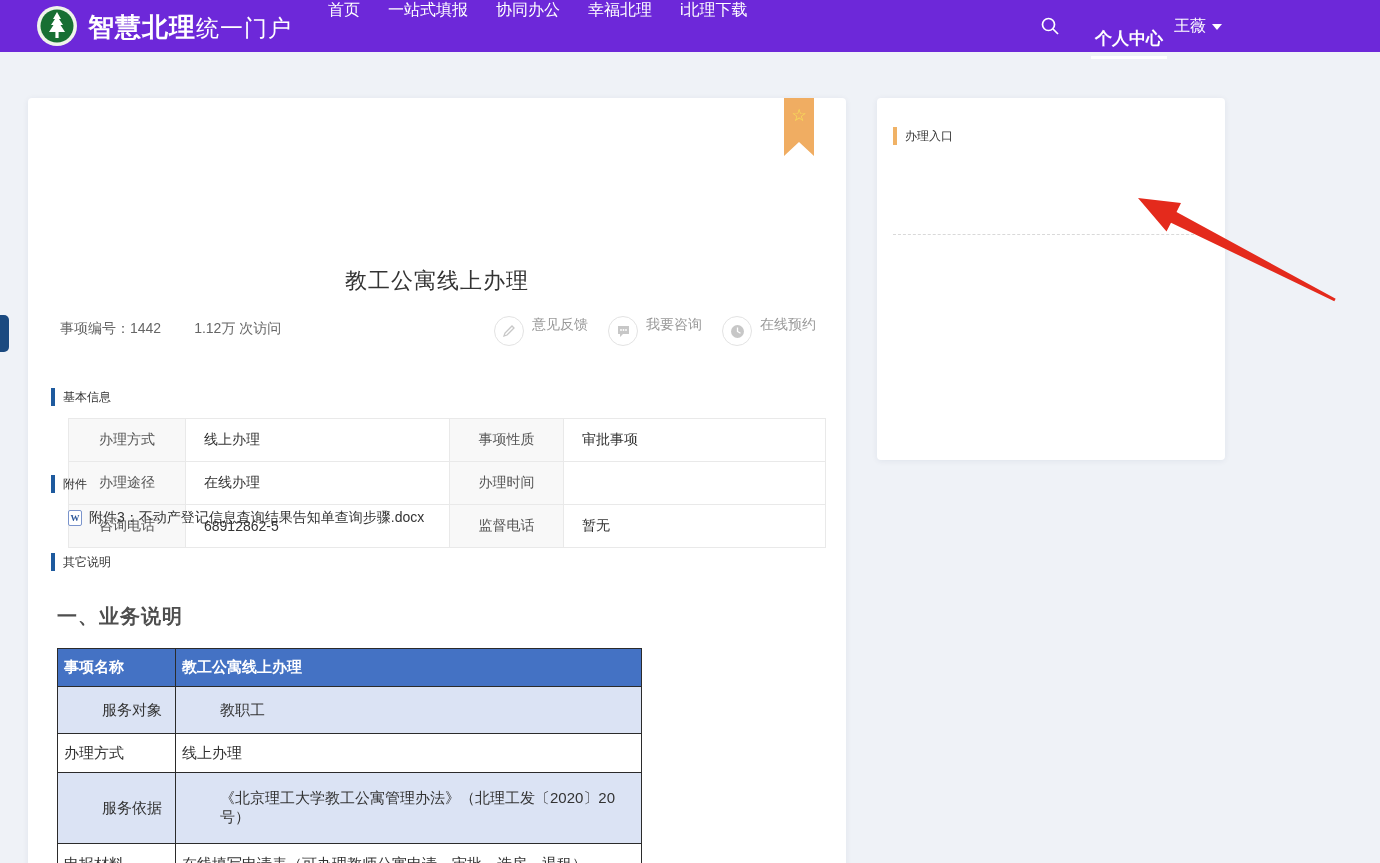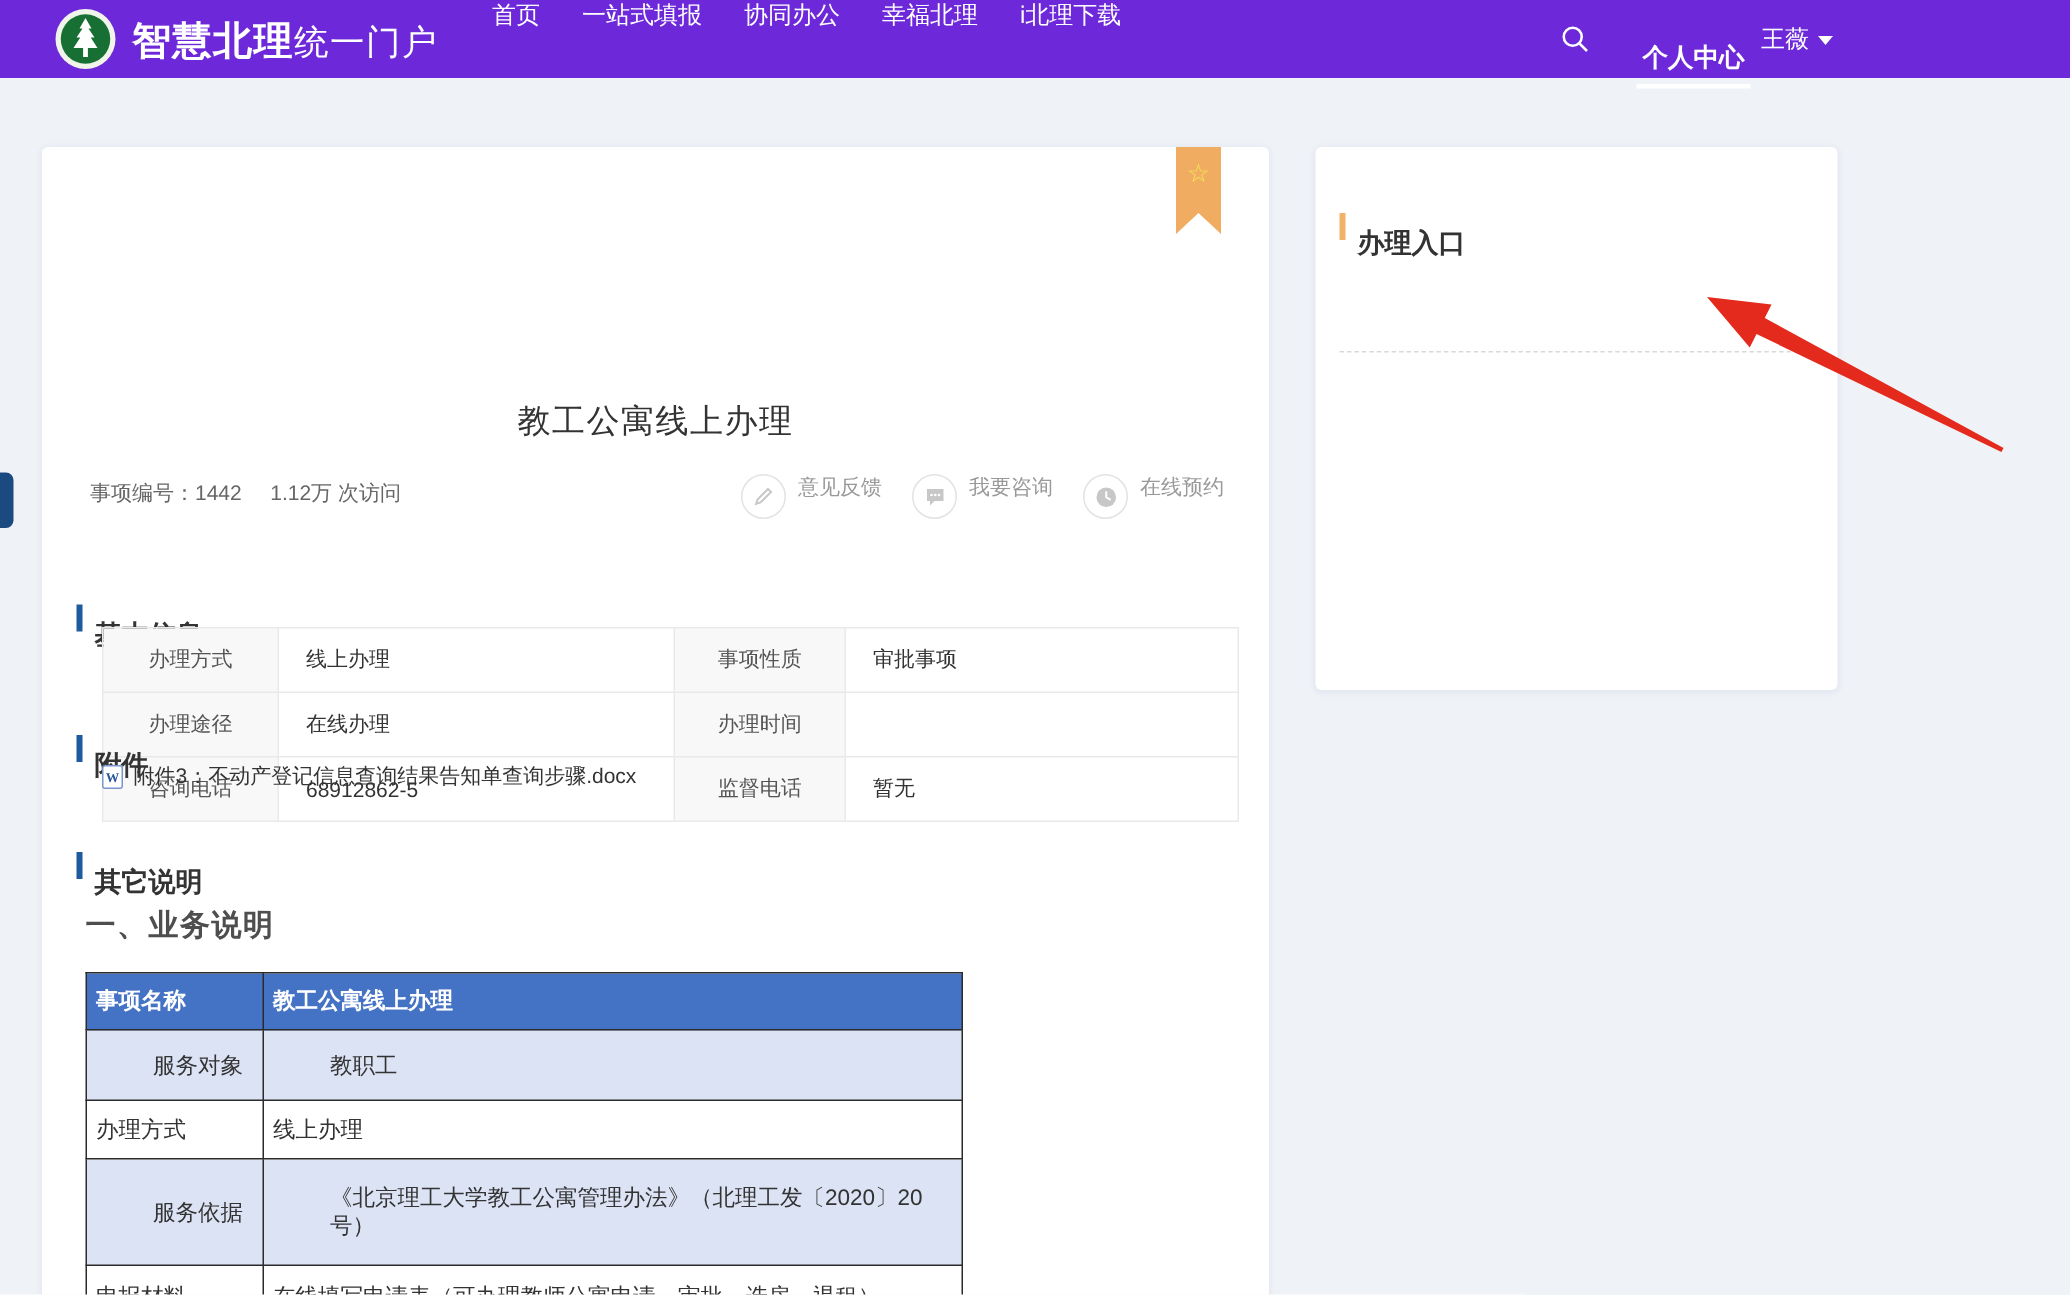"办理入口" .sec-title { font-size: 18px -> 12px; font-weight: bold -> normal; margin-top: 23px -> none }
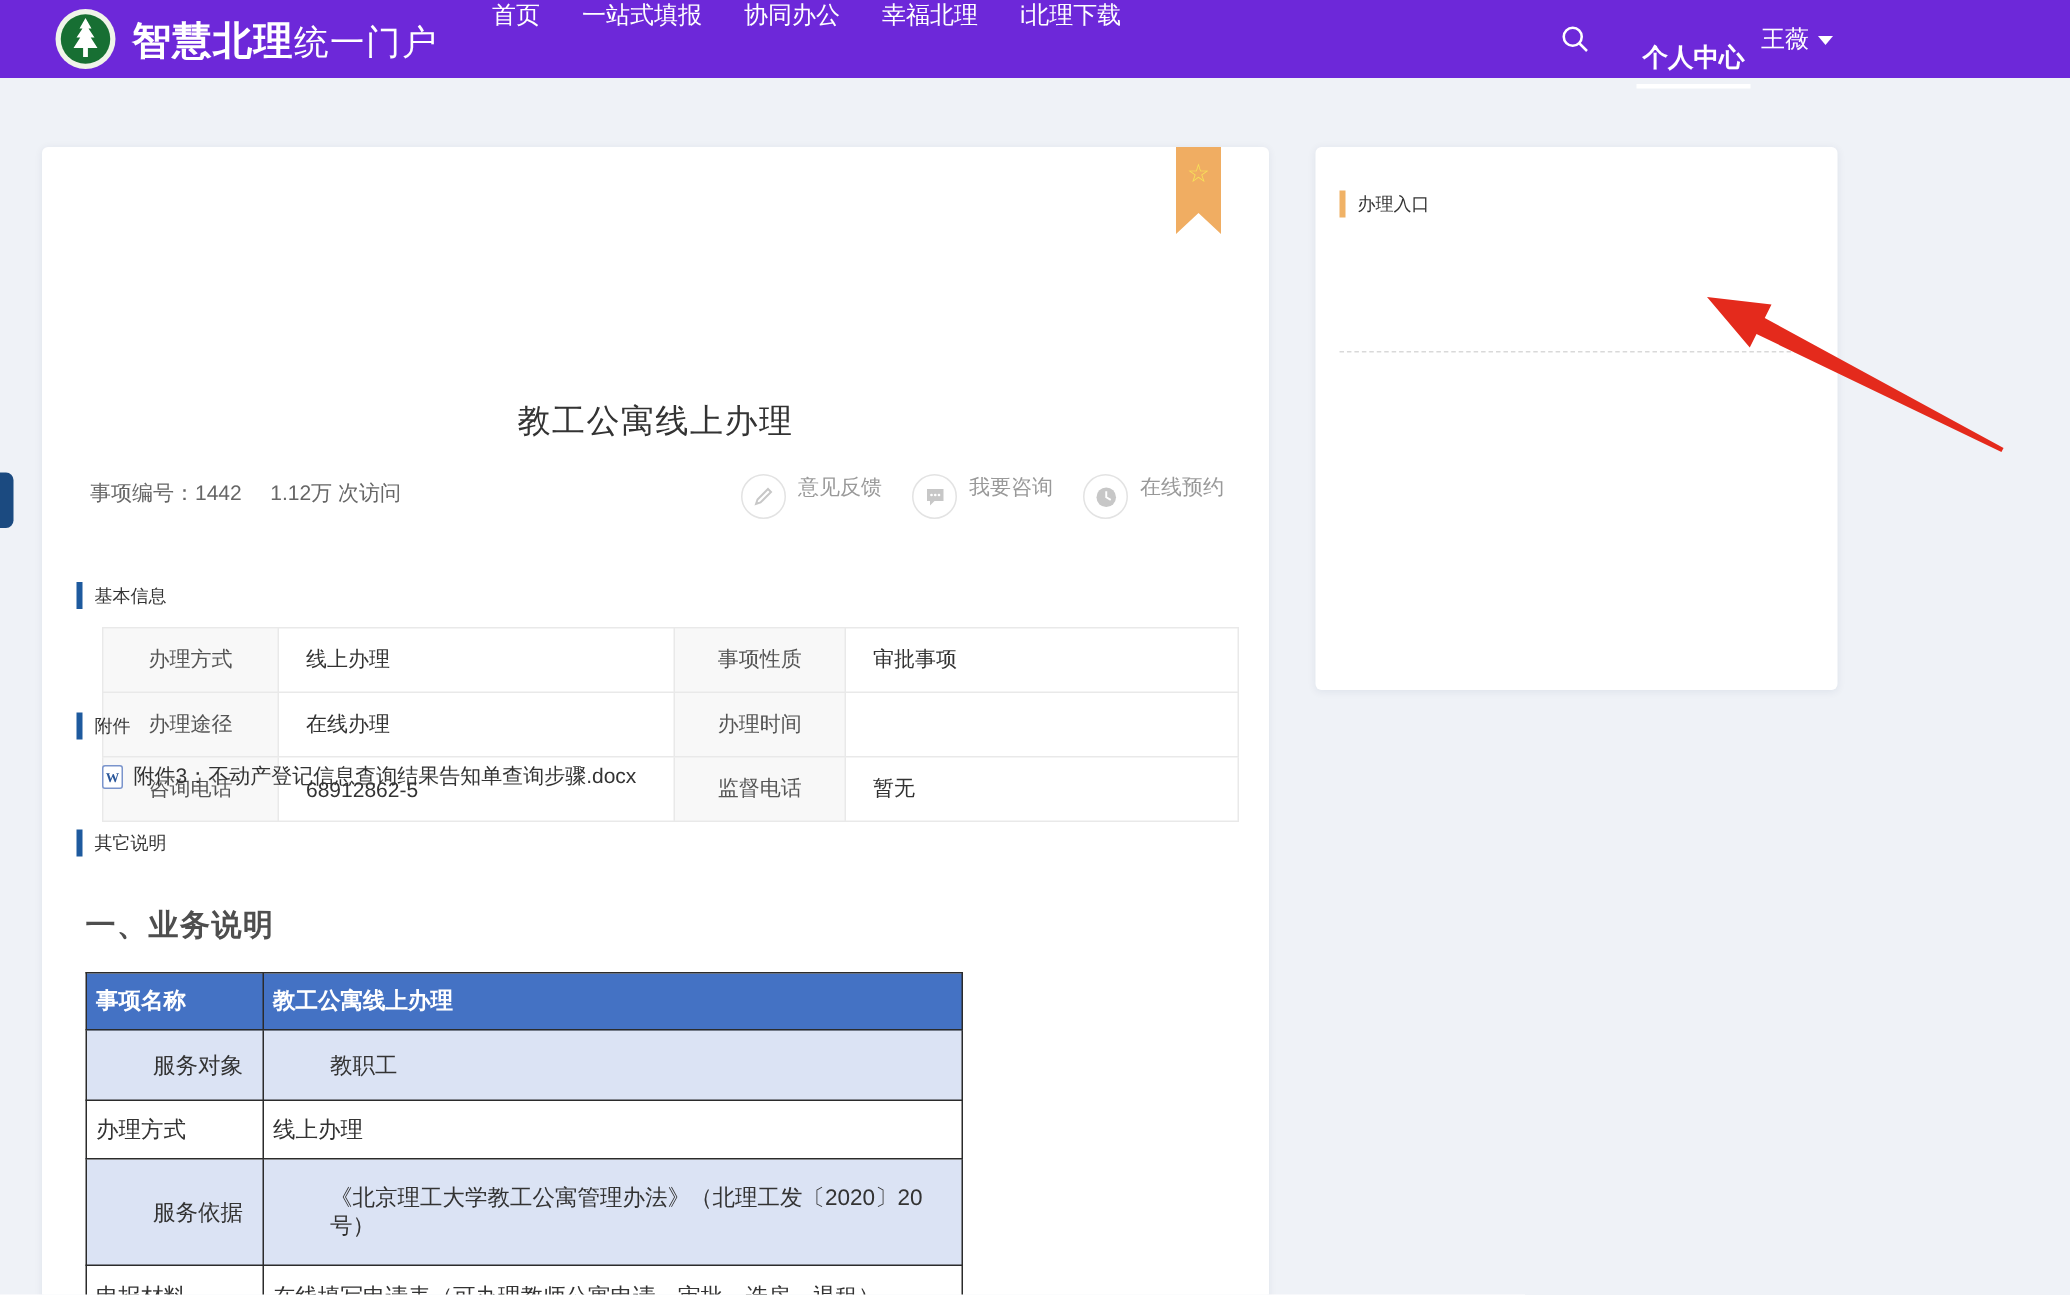"事项编号：1442" .meta-row { gap: 19px -> 33px }
